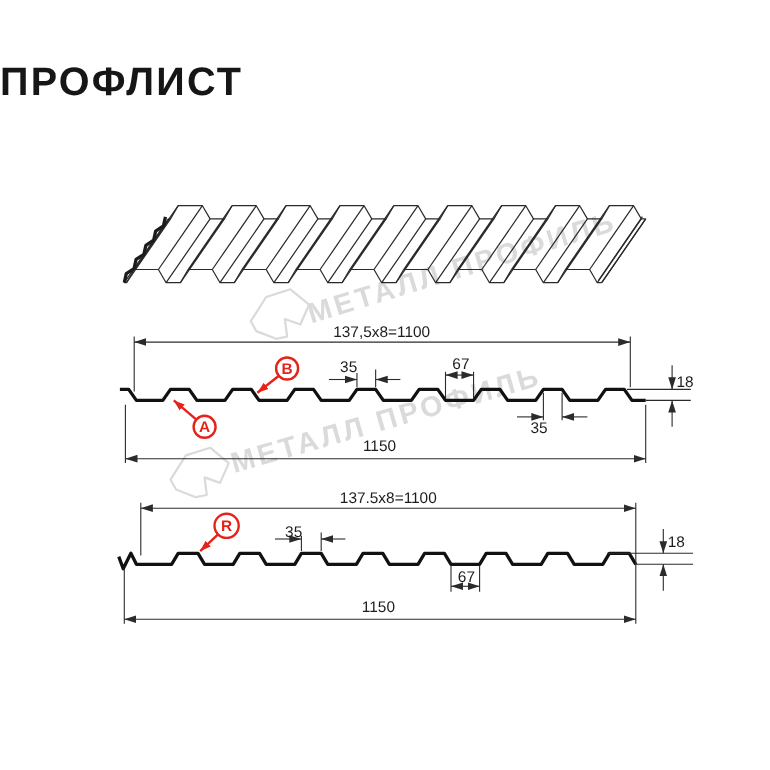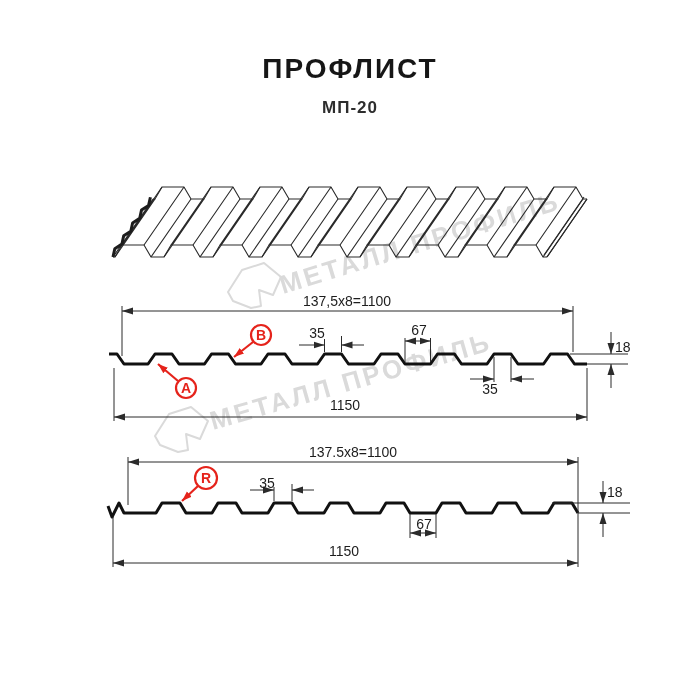"ПРОФЛИСТ" .title { font-size: 28px -> 36px; text-align: center -> none }
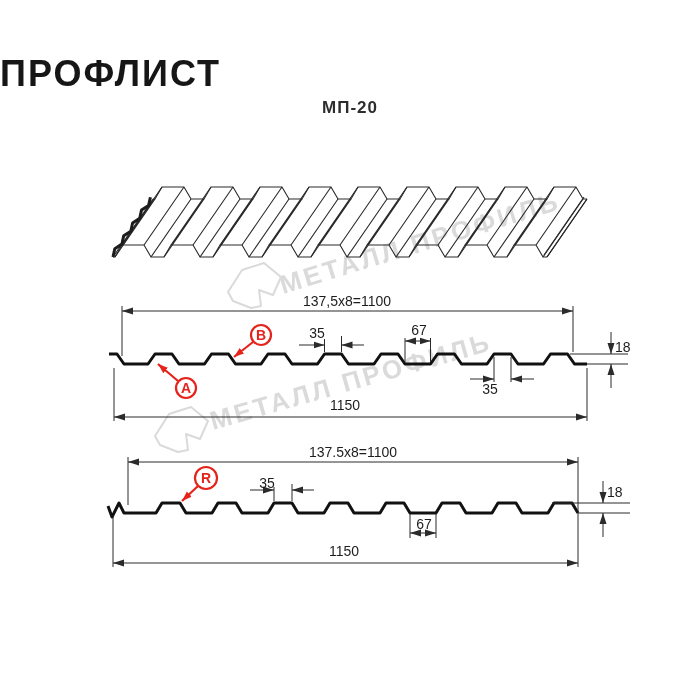"МП-20" div.subtitle { html: <div>МП-20</div> -> none }
